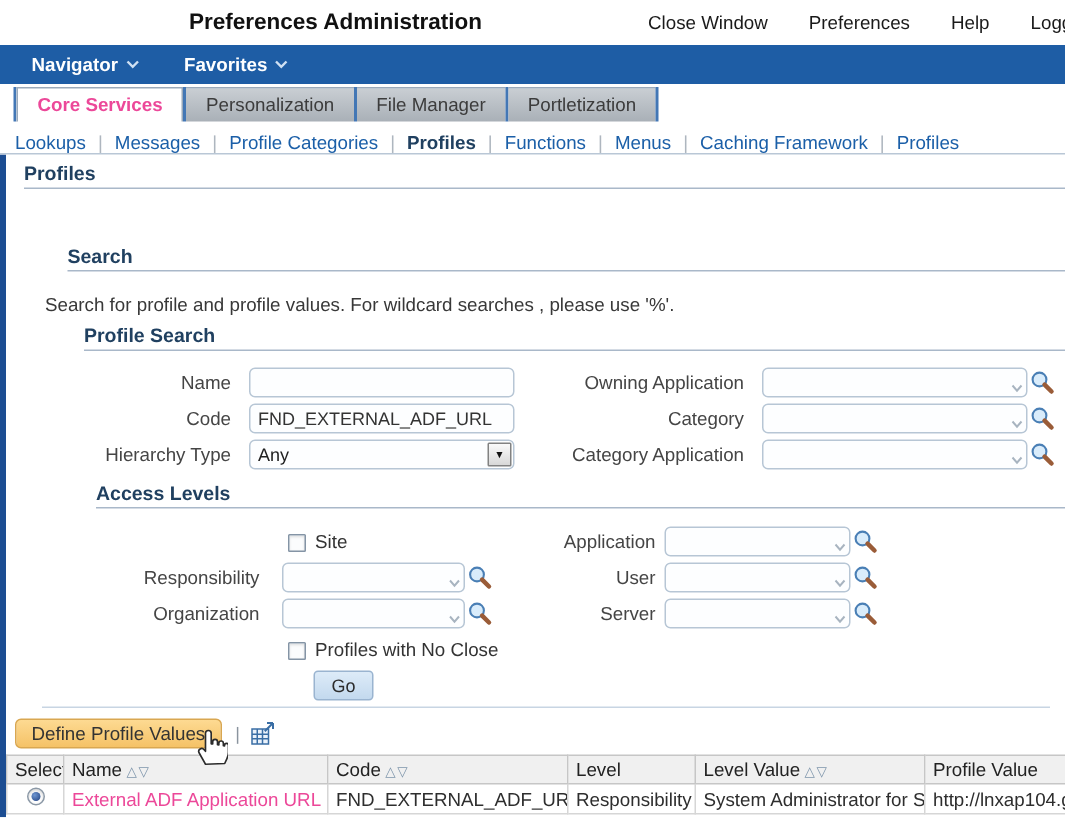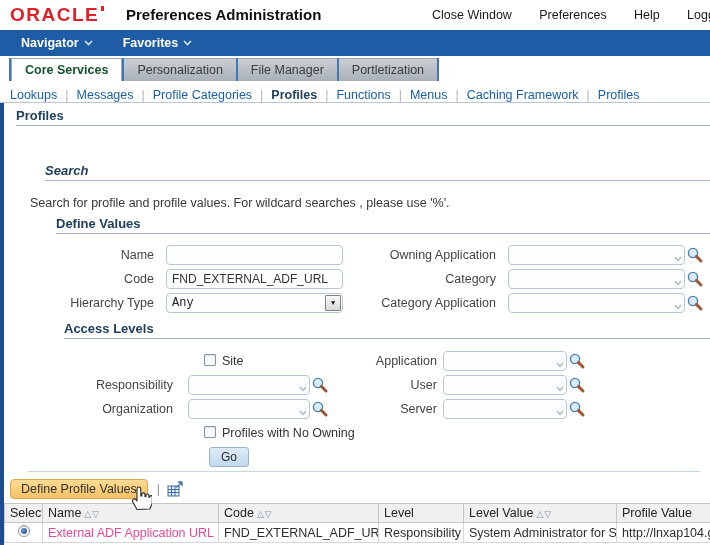"ORACLE" div.logo { html: <div><span>ORACLE</span><span></span></div> -> none }
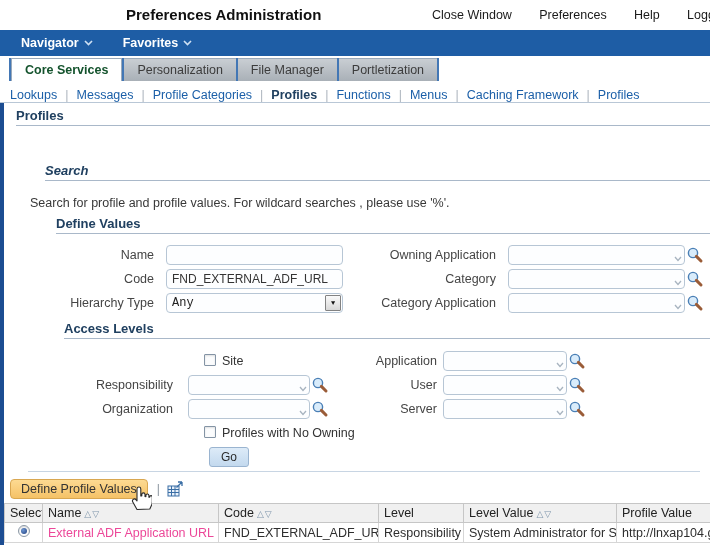"Core Services" .tab.active { color: #14532d -> #ec4899 }
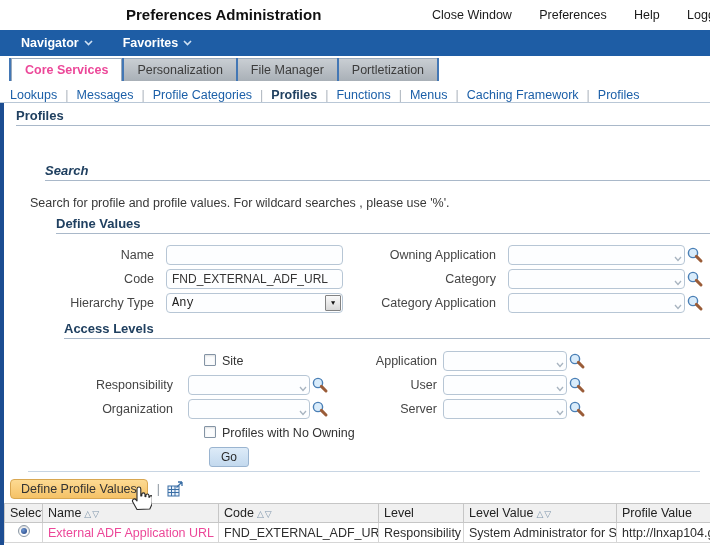"Search" .h-search { font-style: italic -> none }
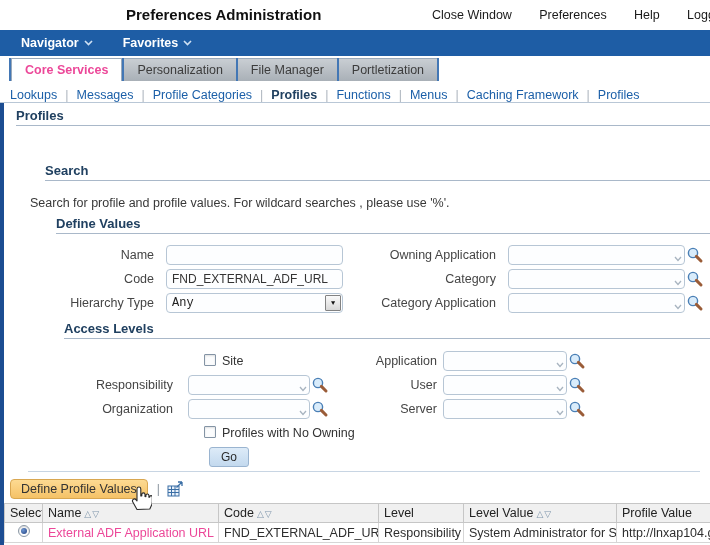"Define Values" div.hd { text: Define Values -> Profile Search }
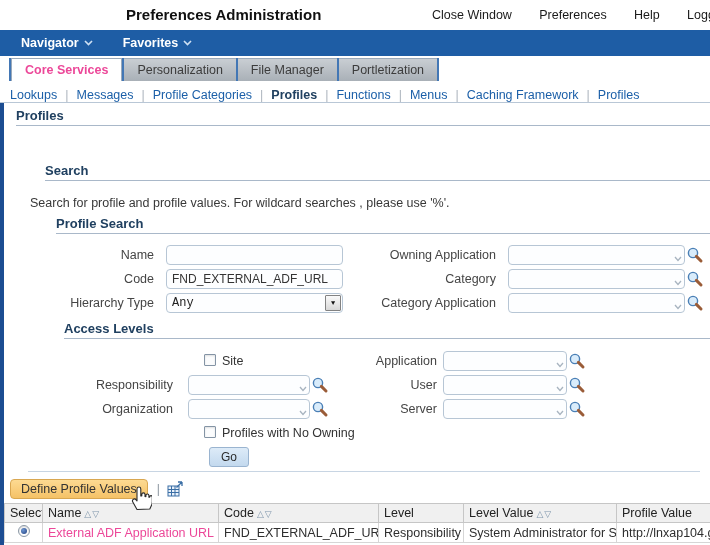"Any" .combo { font-family: Liberation Mono, monospace -> none }
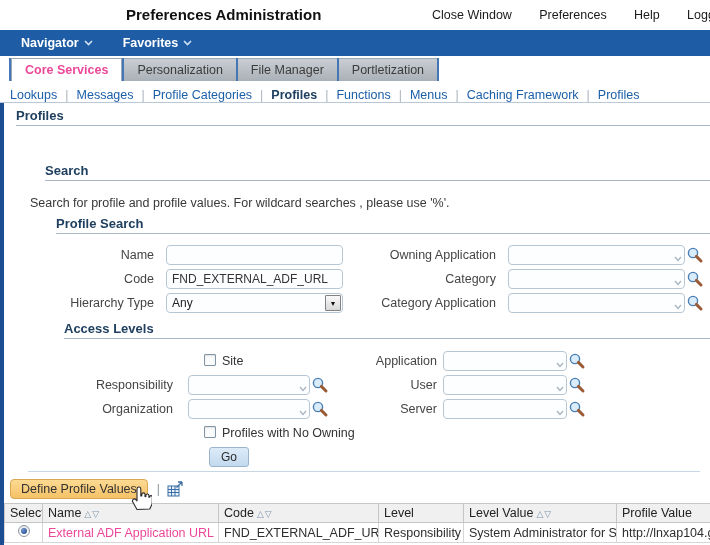"Site" .cbrow { align-items: flex-start -> flex-end; margin-left: 28px -> 16px }
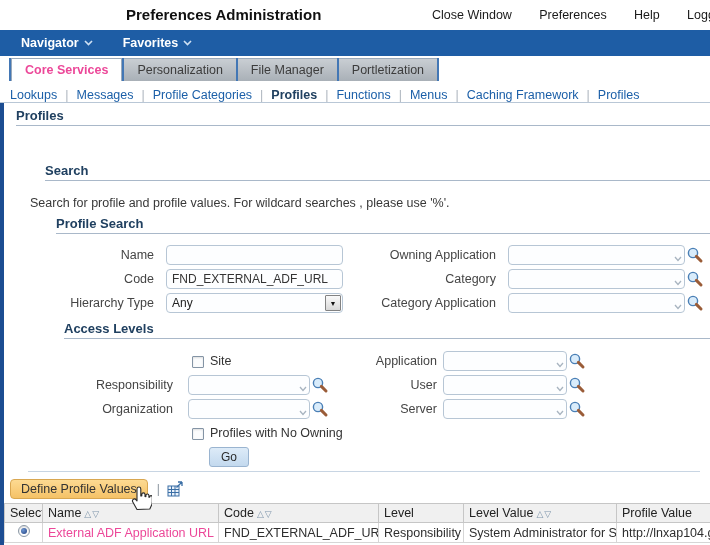"Profiles with No Owning" span.cb-label { text: Owning -> Close }
